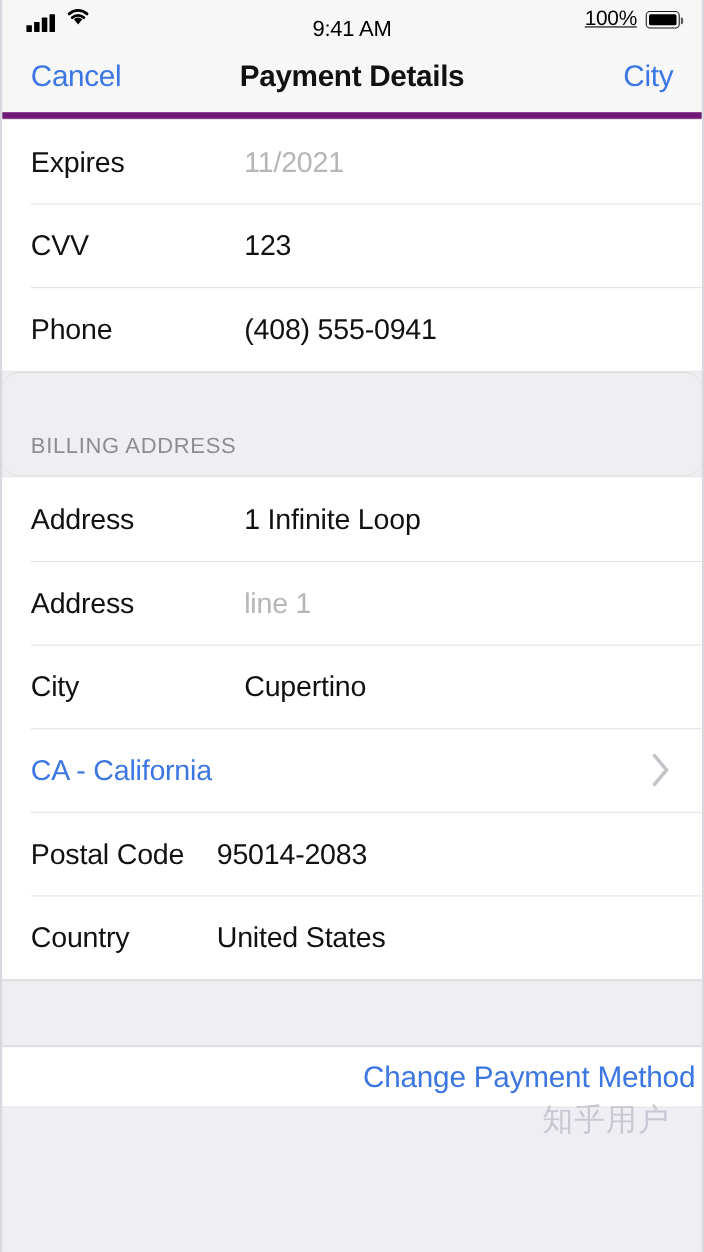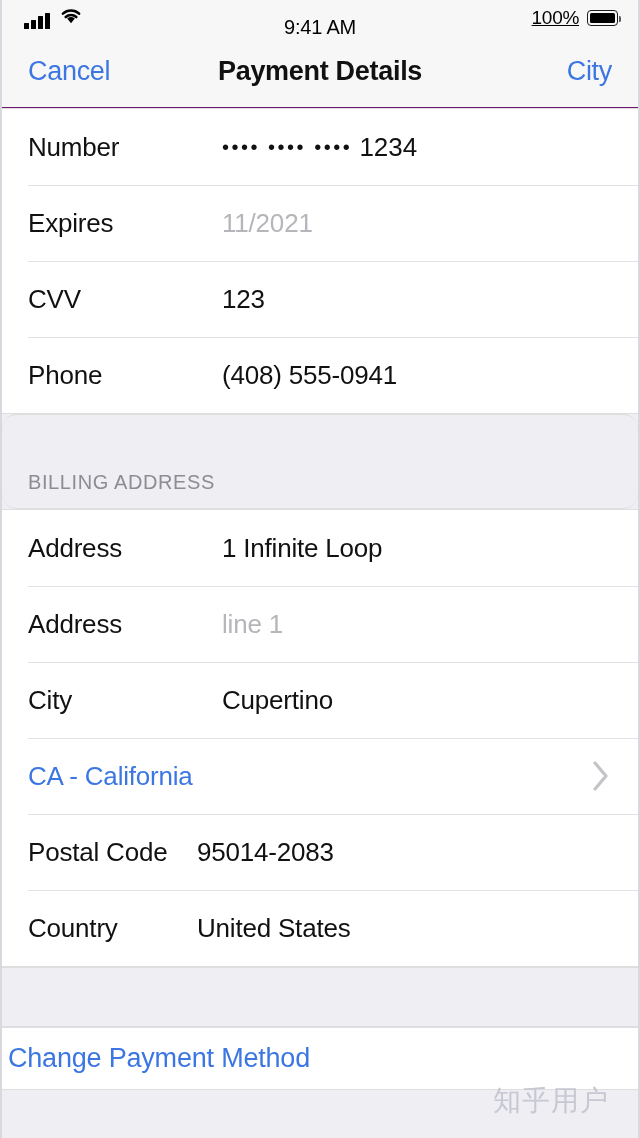"Cancel" .nav-bar { border-bottom: 1px solid #701a75 -> 6px solid #701a75 }
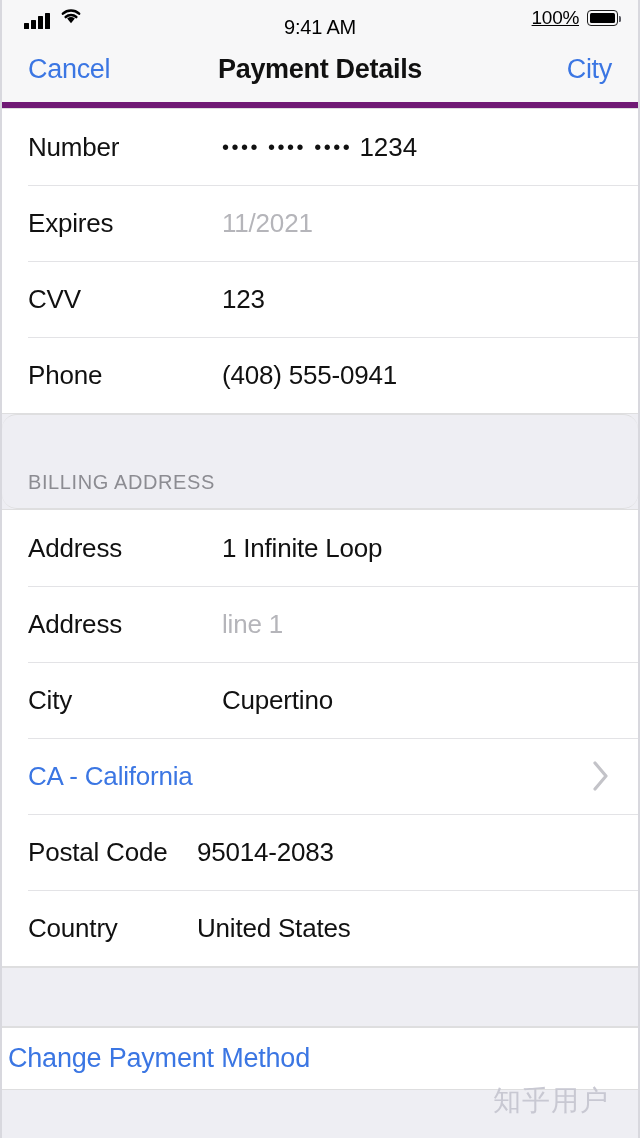"Number" div.row { html: <div> <span>Number</span> <span><span>•••• •••• ••••</span> <span>1234</span></span> </div> -> none }
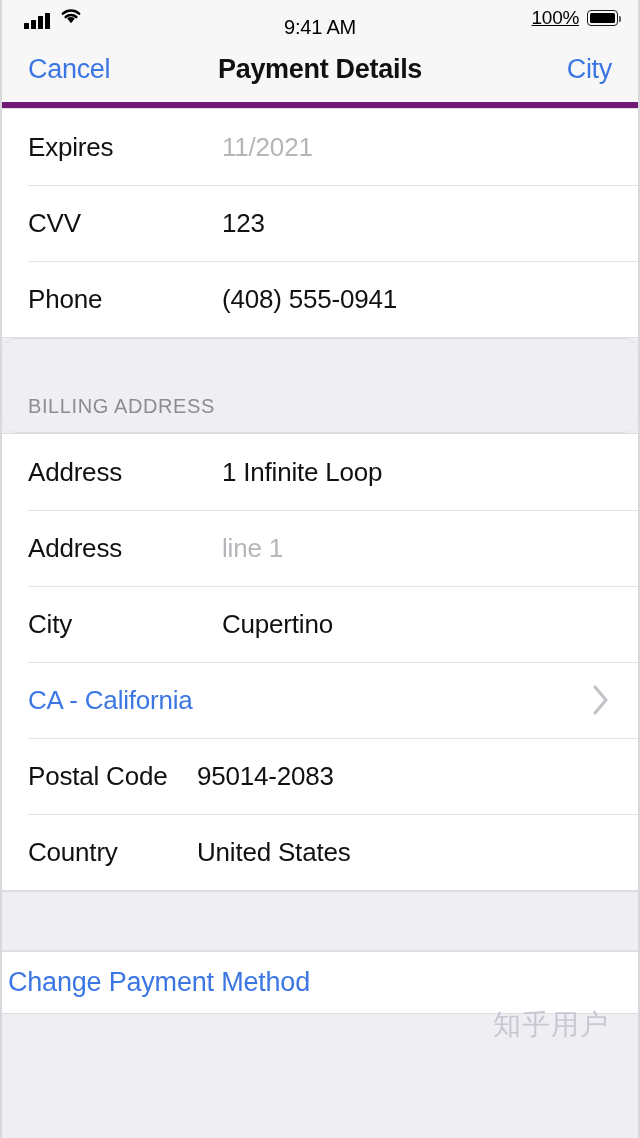"Change Payment Method" .footer-row { height: 63px -> 56px; justify-content: flex-start -> flex-end }
